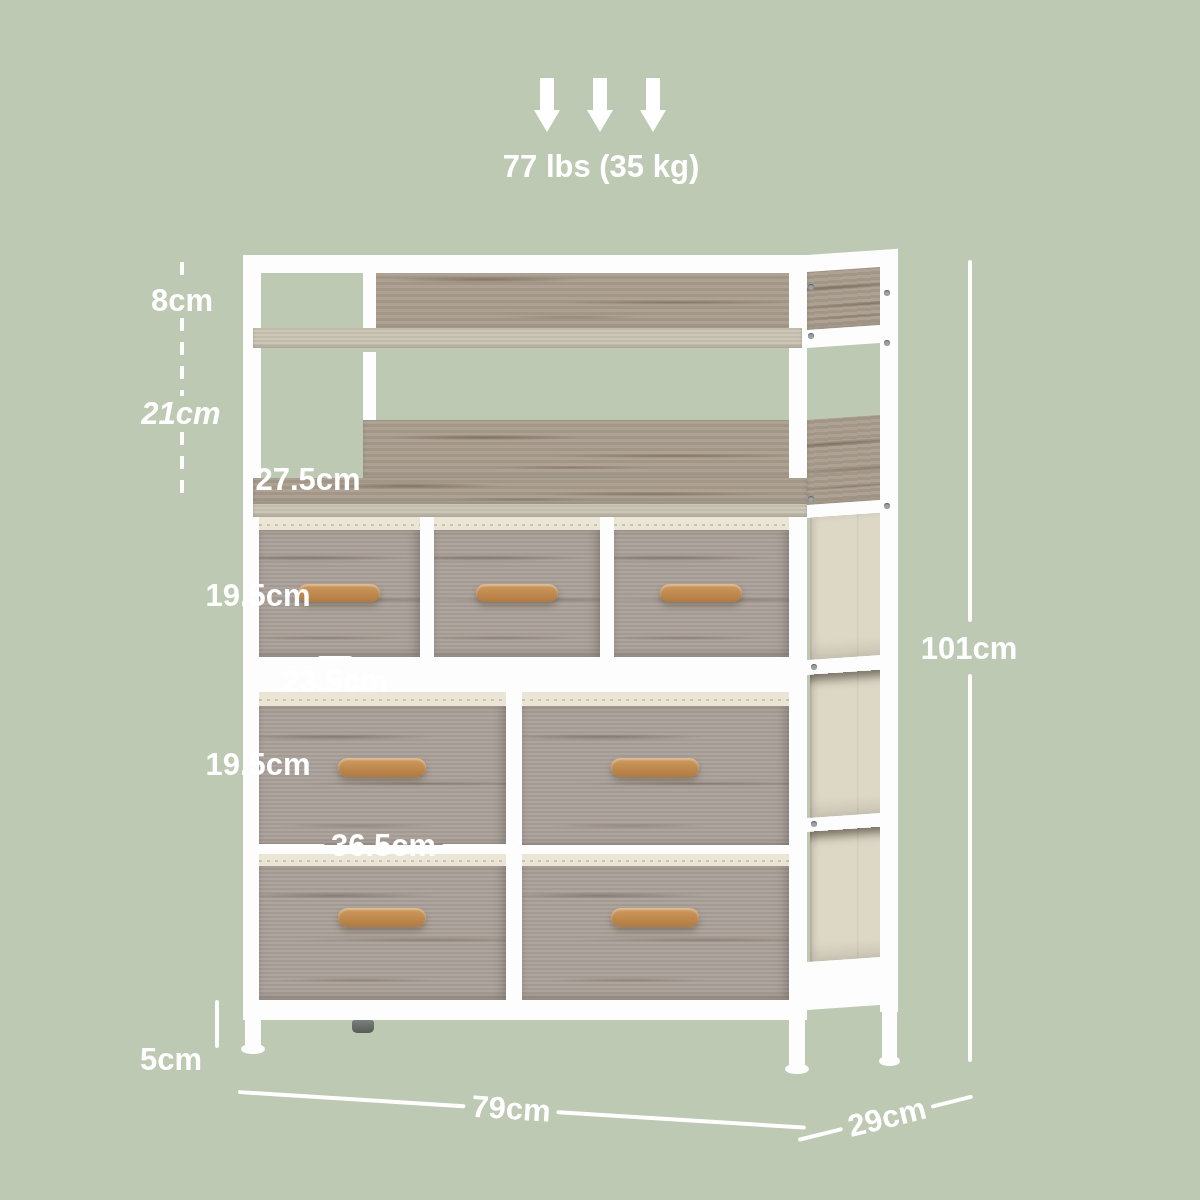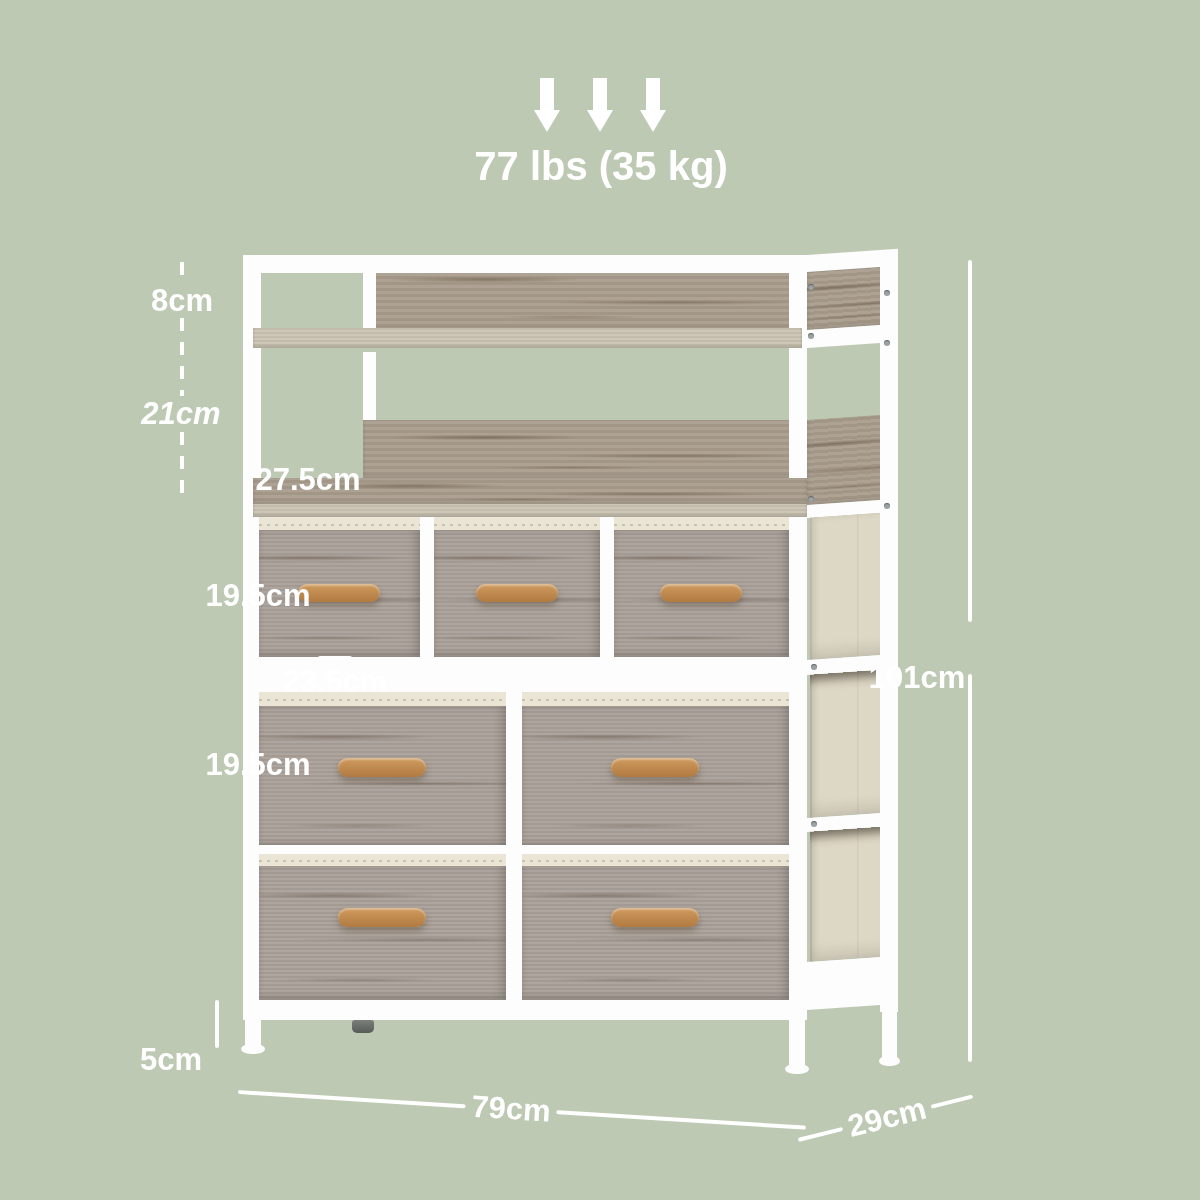"77 lbs (35 kg)" .weight { font-size: 40px -> 31px }
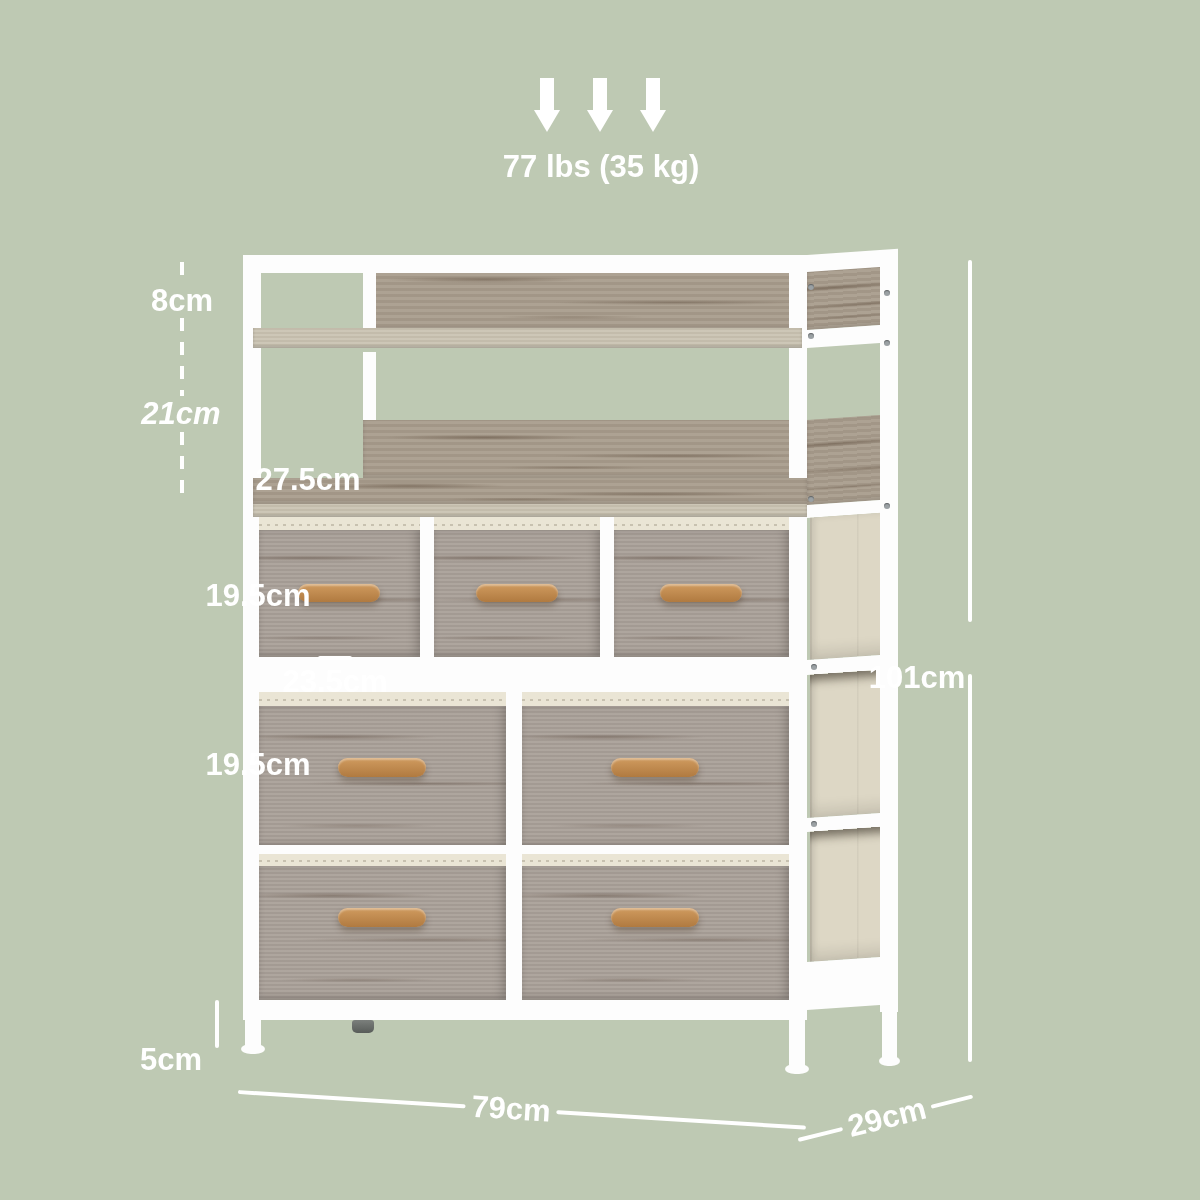"101cm" div.abs { left: 917px -> 969px; margin-top: 29px -> none }
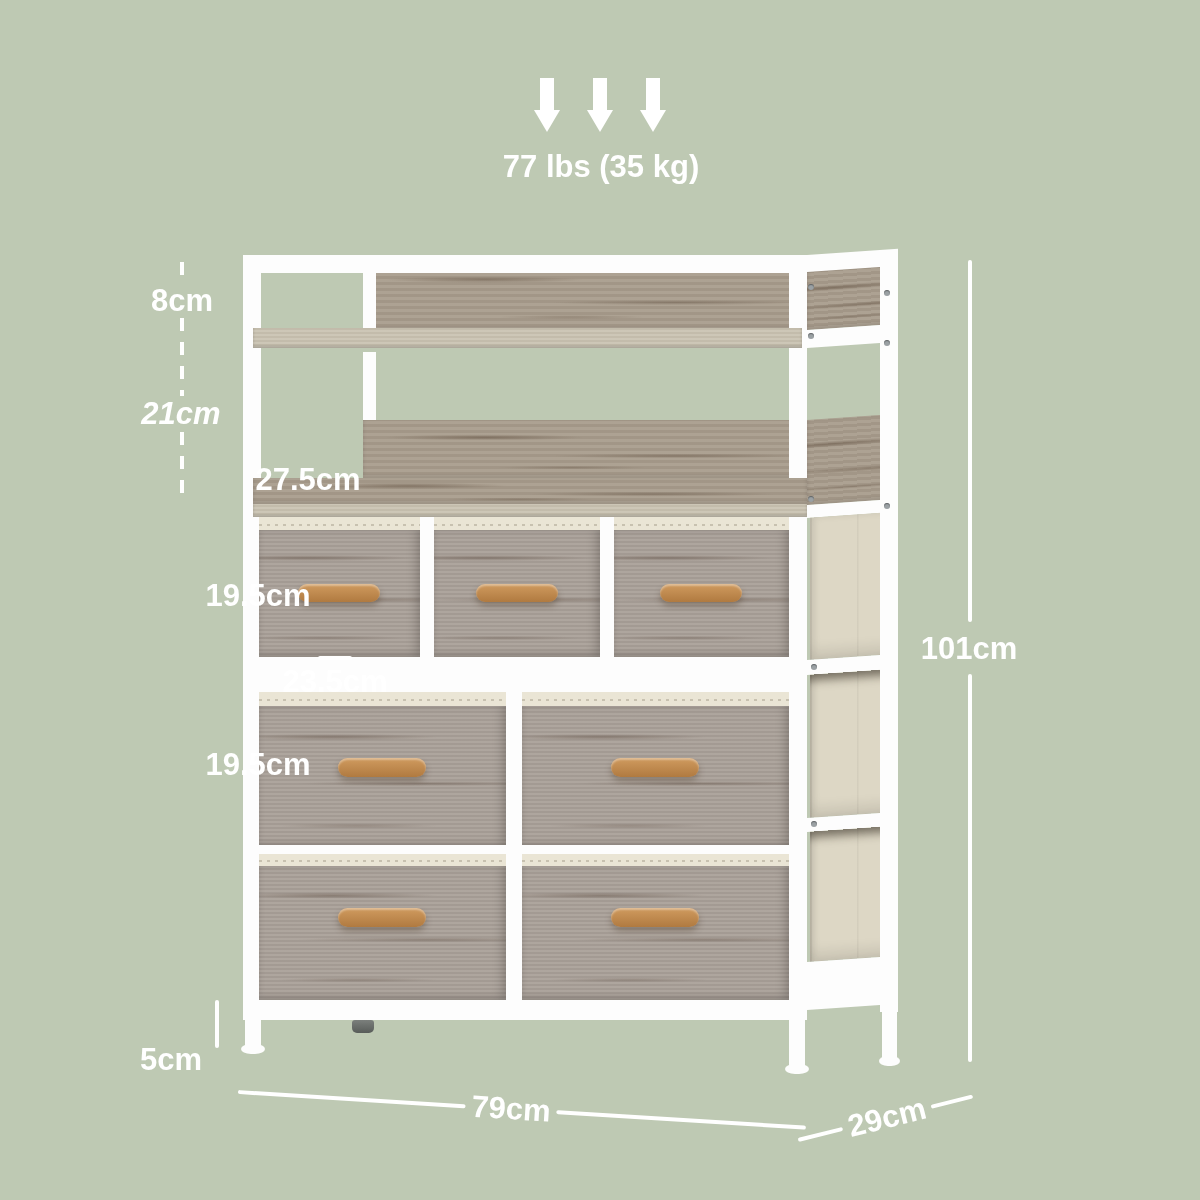"36.5cm" div.abs { html: none -> <div> <div></div> <div>36.5cm</div> <div></div> </div> }
